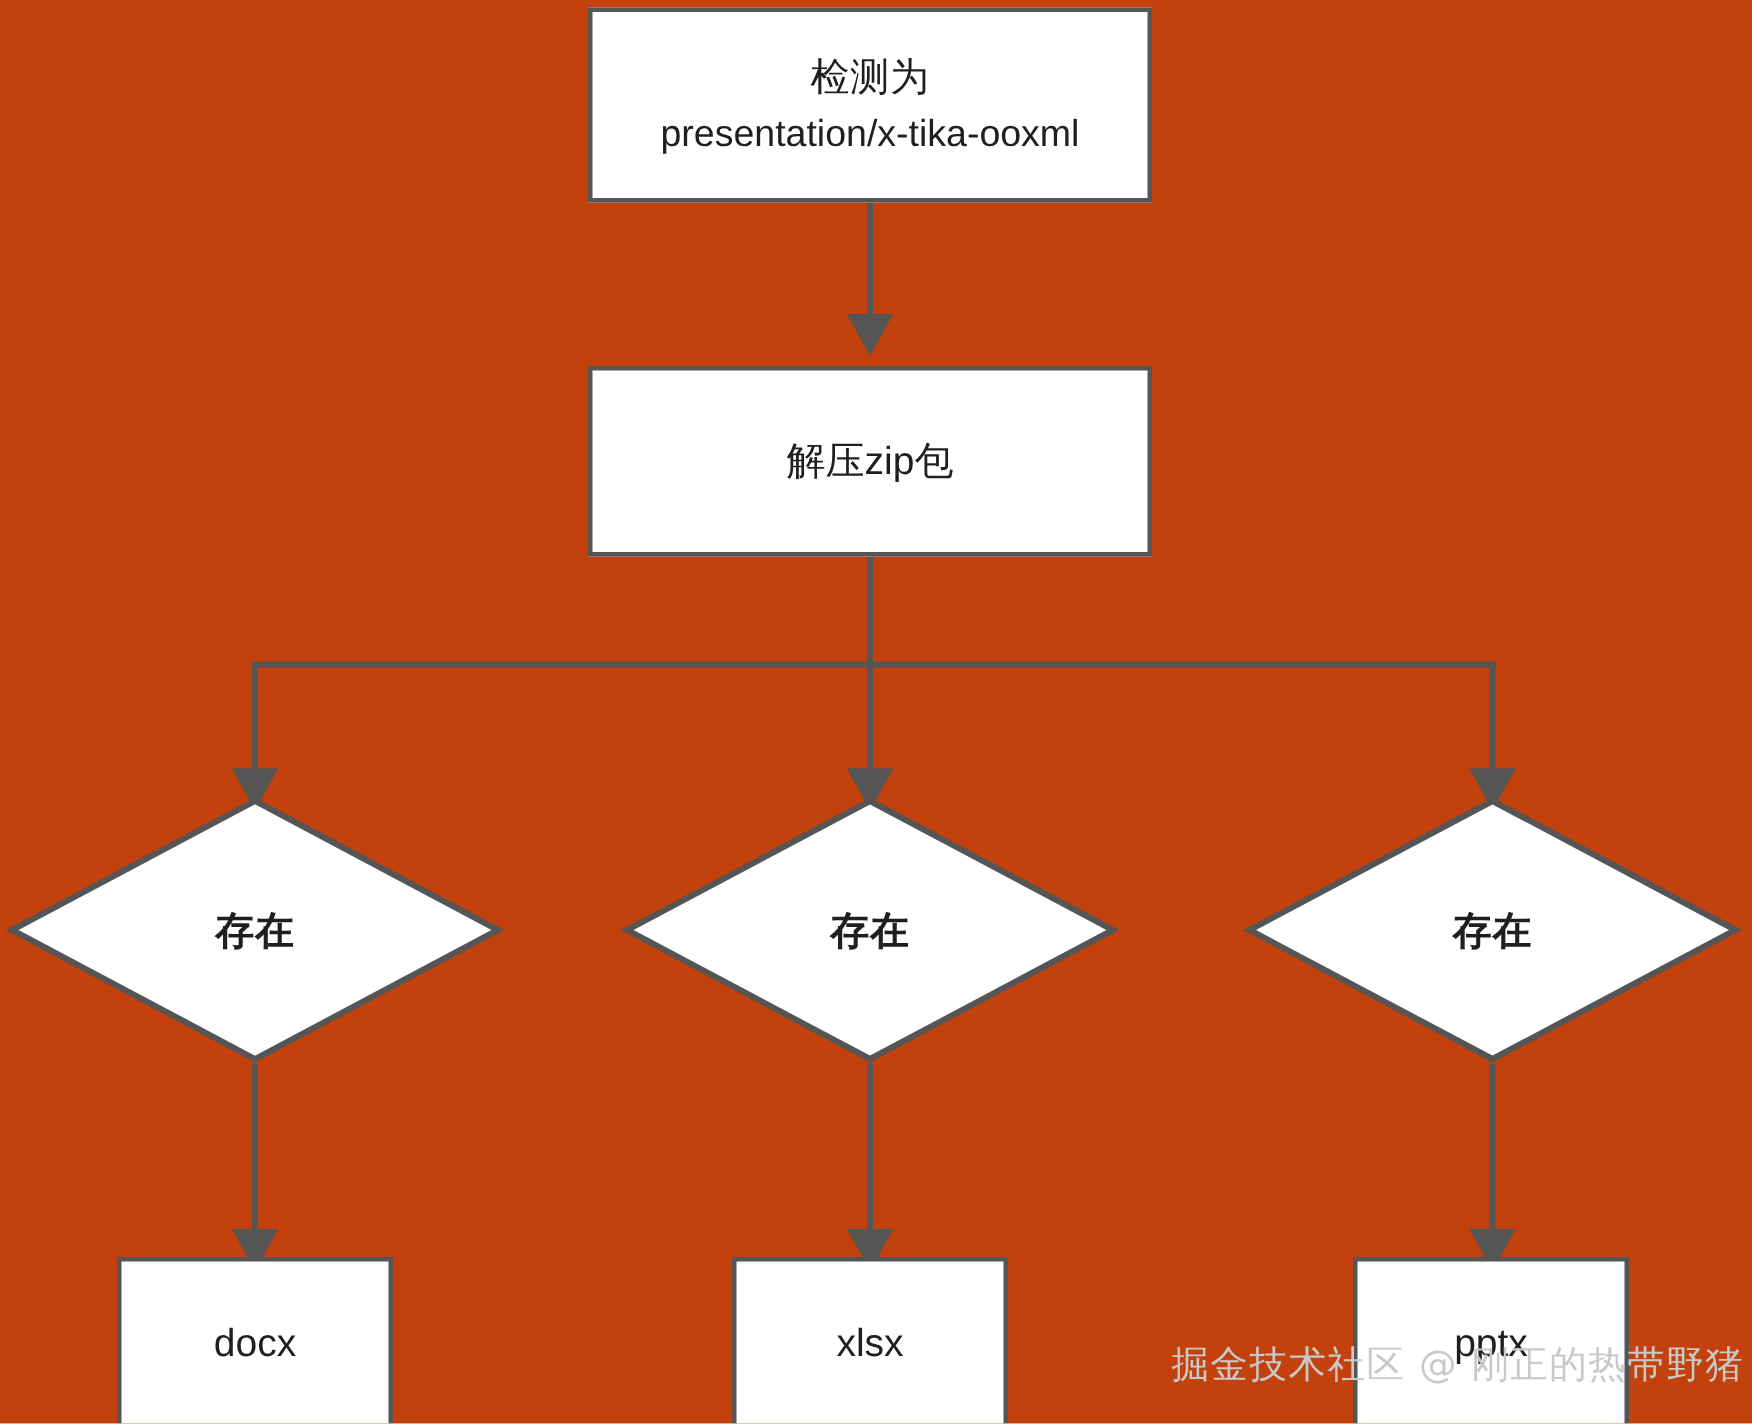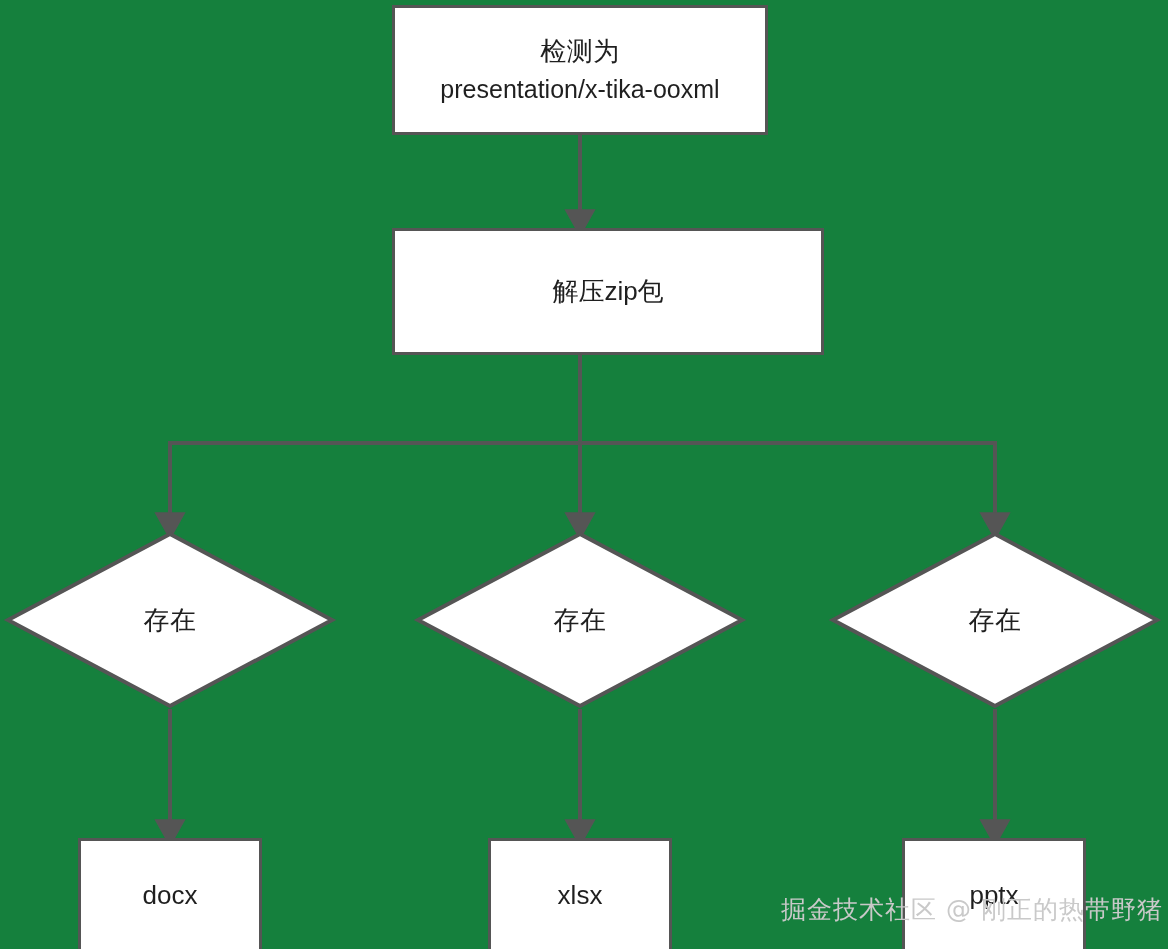"检测为" #canvas { background: #15803d -> #c2410c }
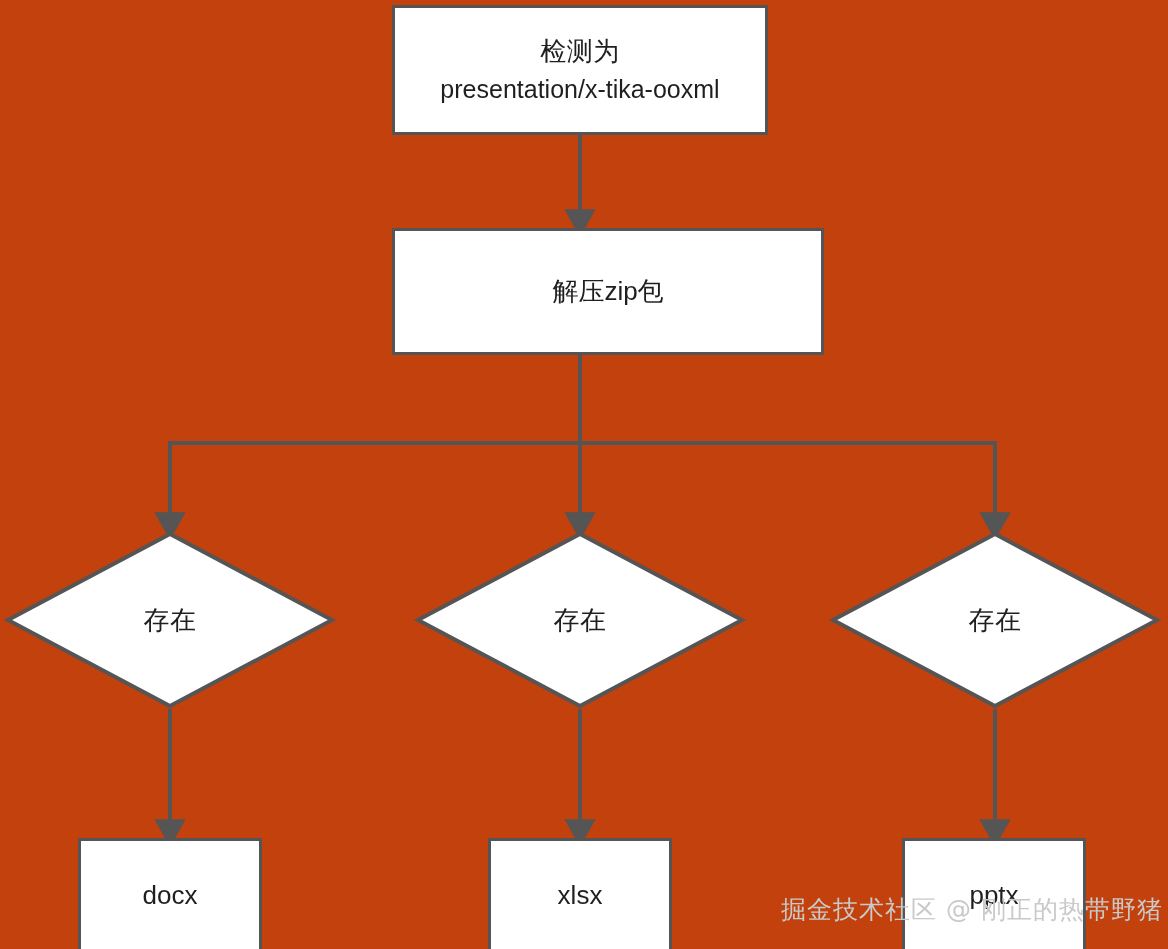"解压zip包" div.node { top: 228px -> 244px; width: 432px -> 376px }
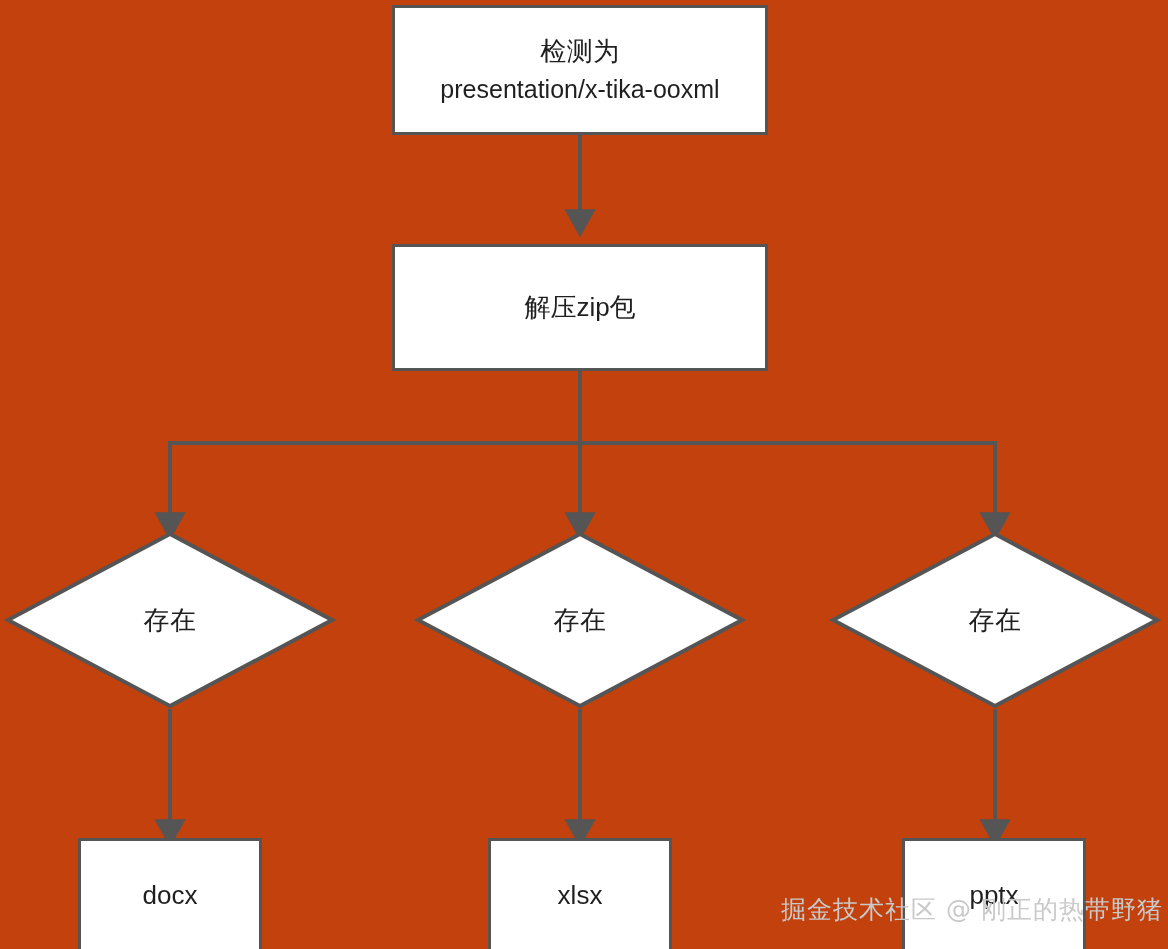"存在" .diamond-label { font-weight: none -> bold }
